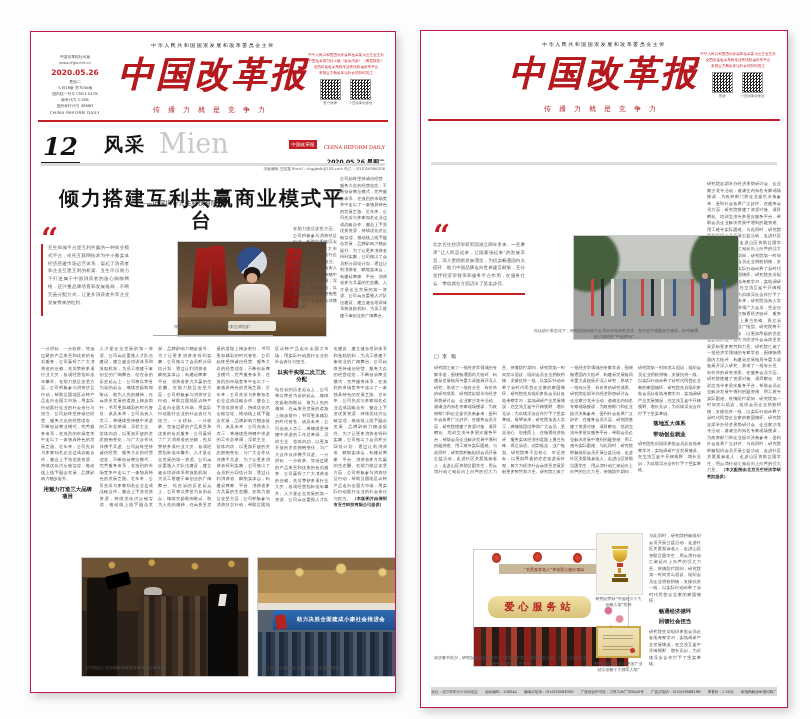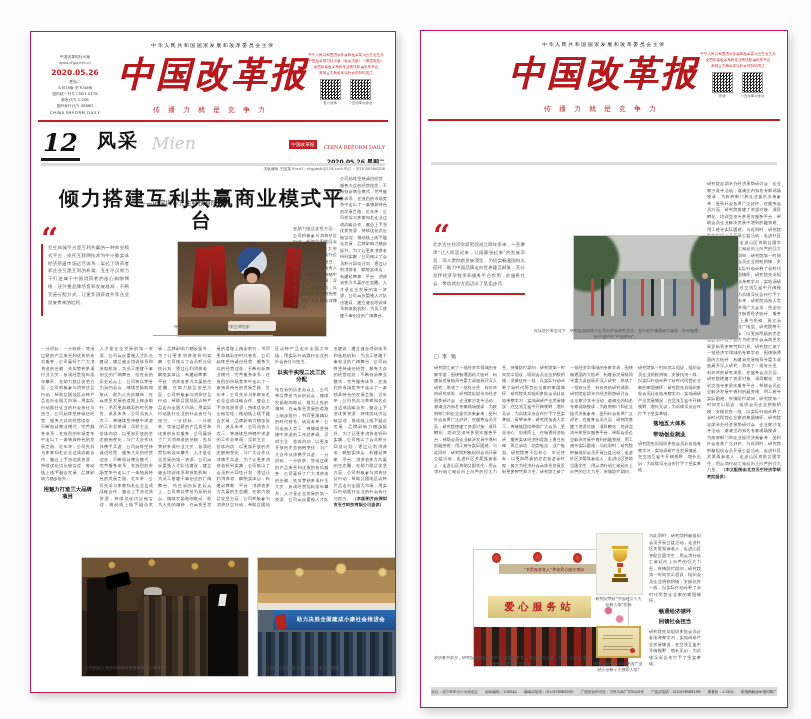"风采" .sec-cn { margin-left: 12px -> 19px }
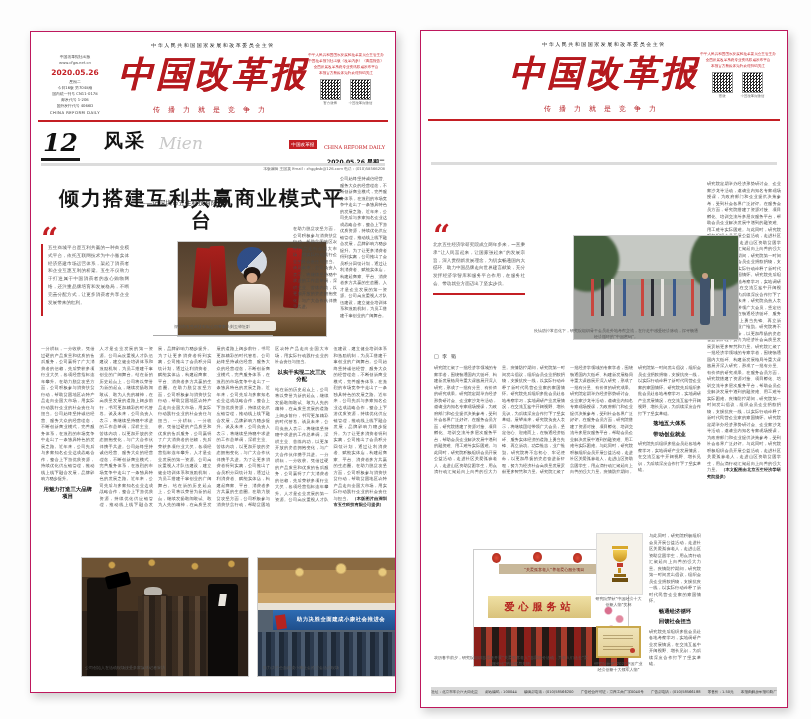"Mien" .sec-en { font-size: 17px -> 27px; font-style: italic -> none }
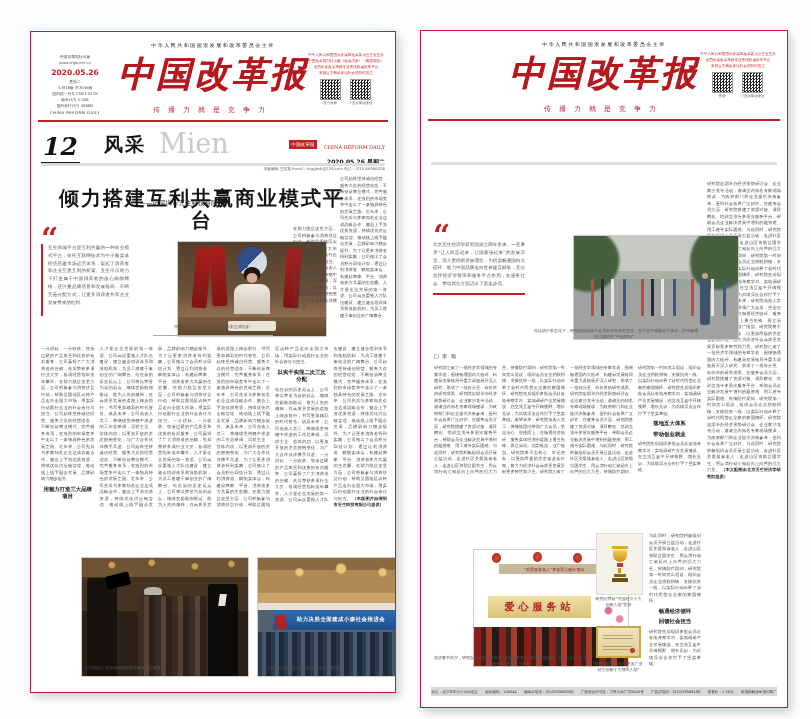"爱心服务站" .lantern-banner { border-radius: none -> 9px }
